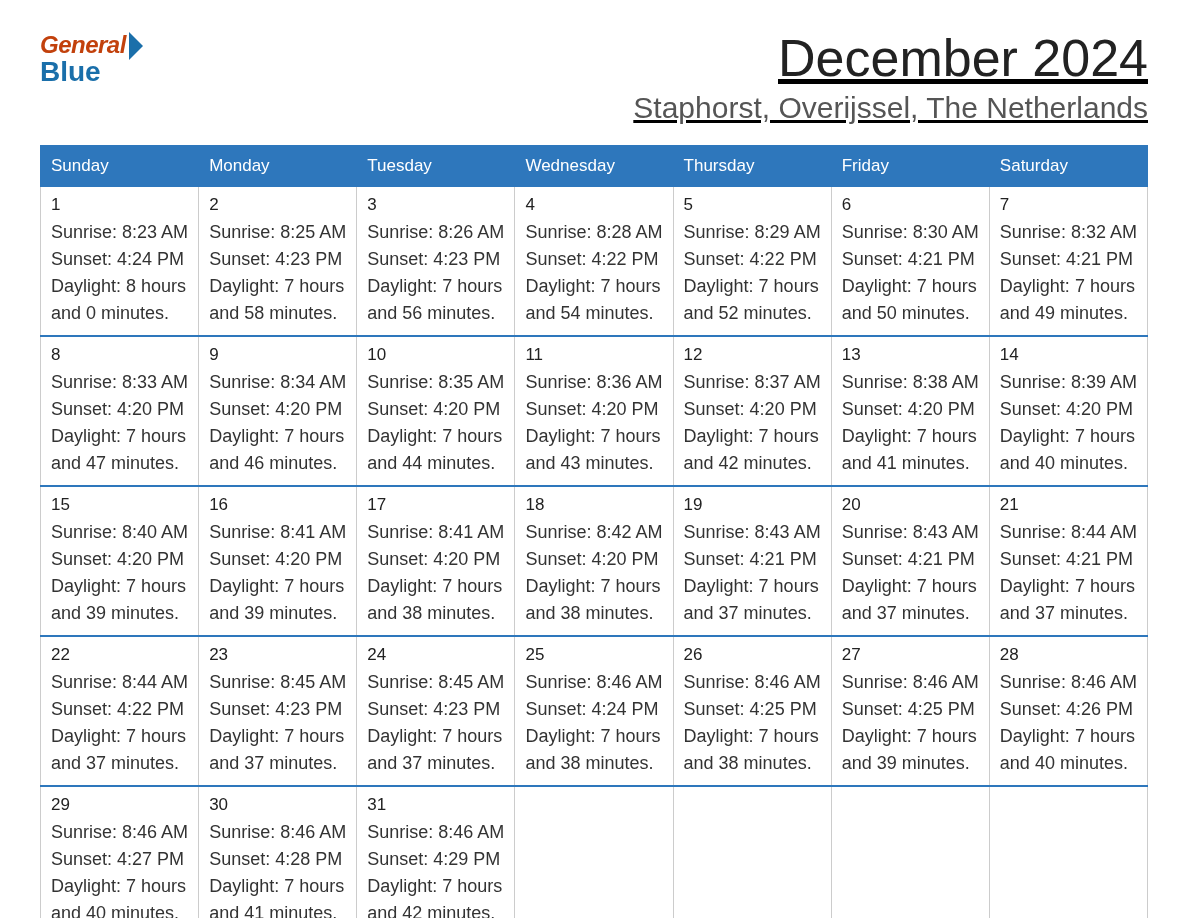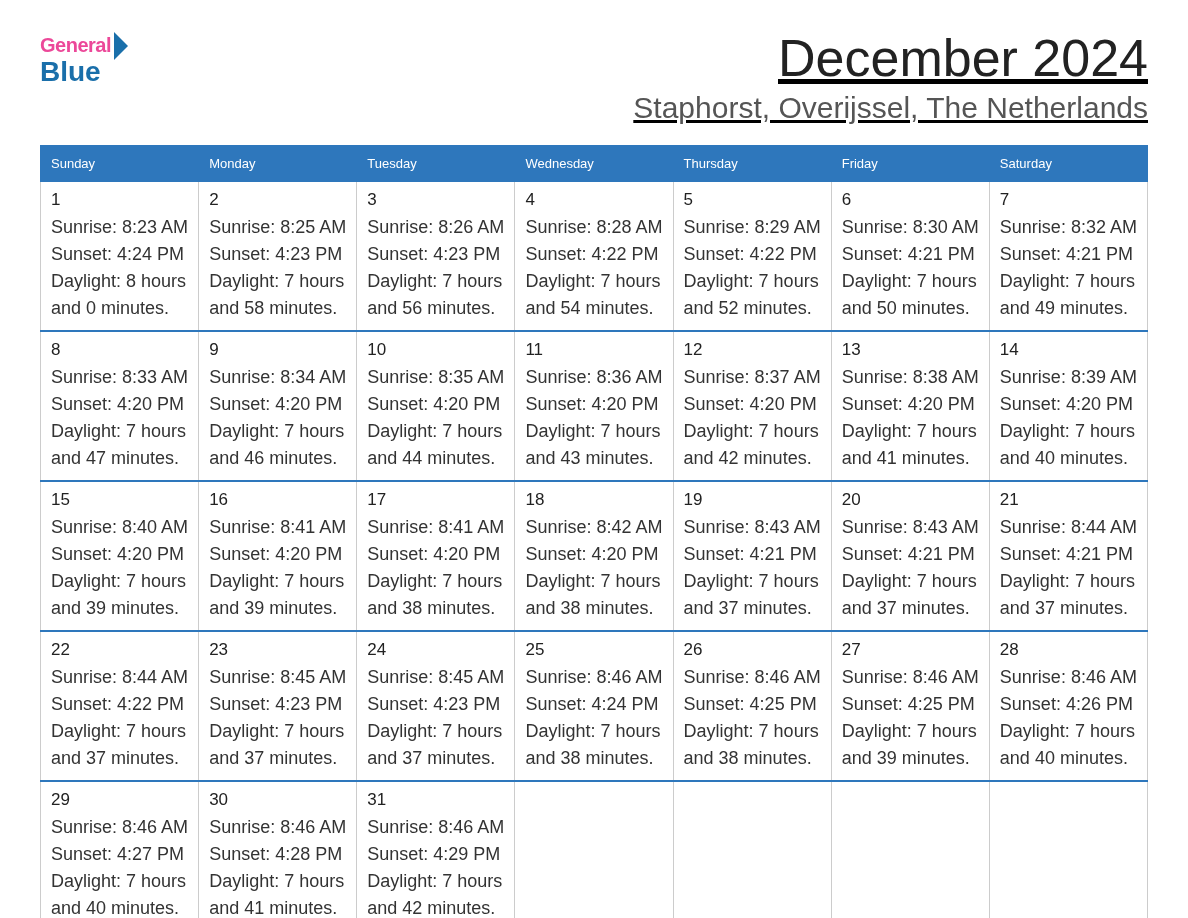"General" .logo-general { color: #ec4899 -> #c2410c; font-size: 20px -> 24px; font-style: none -> italic }
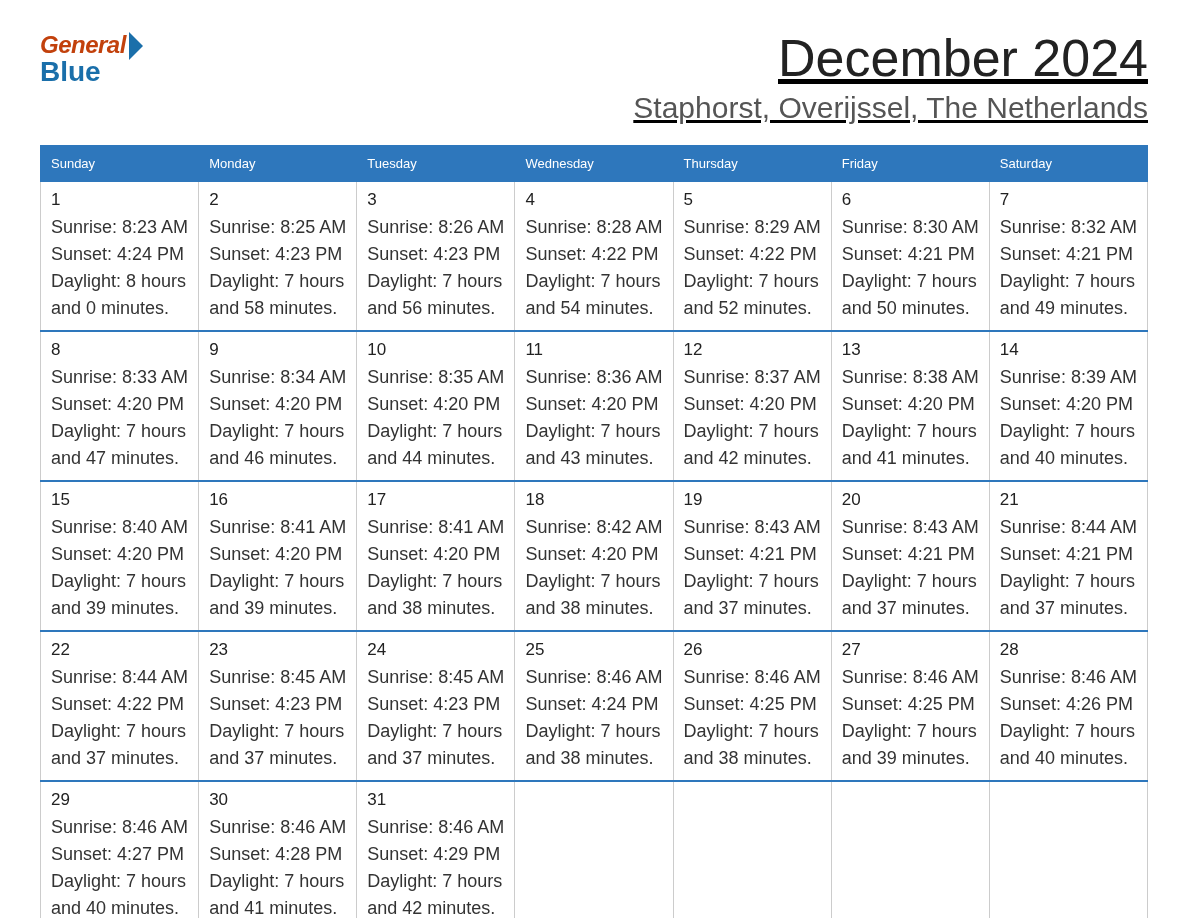"Sunday" .calendar-table th { font-size: 13px -> 17px }
